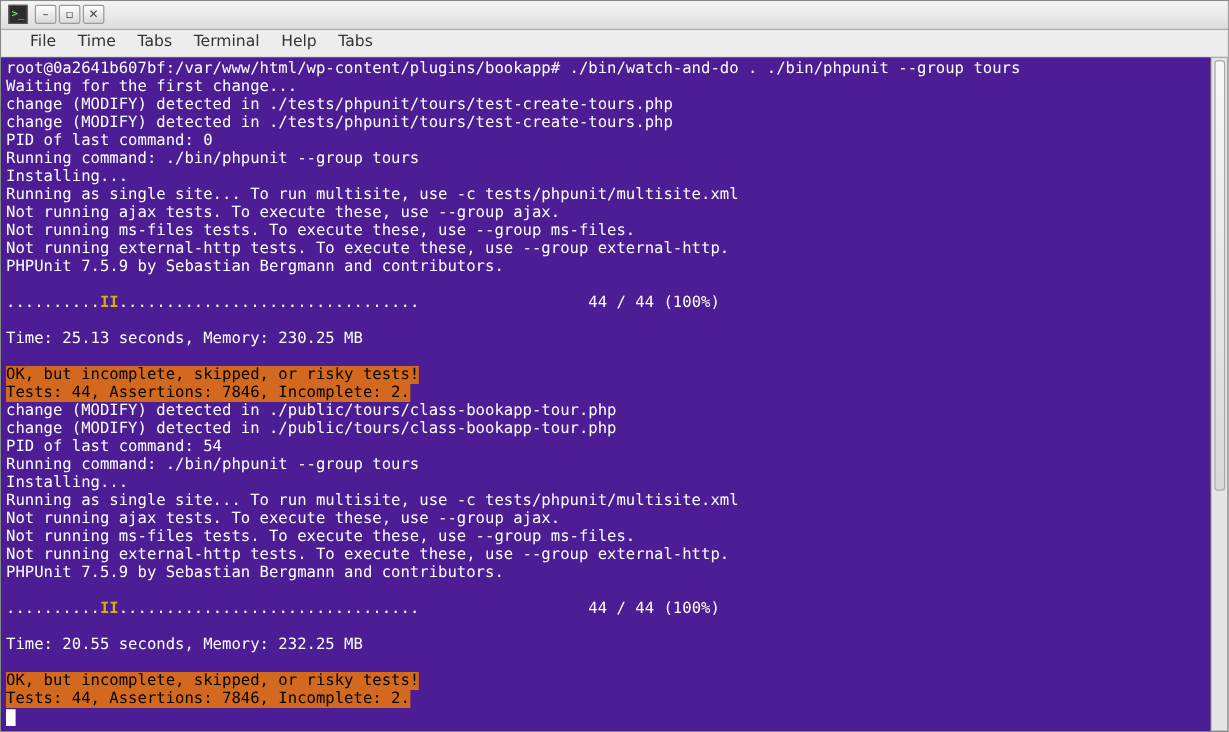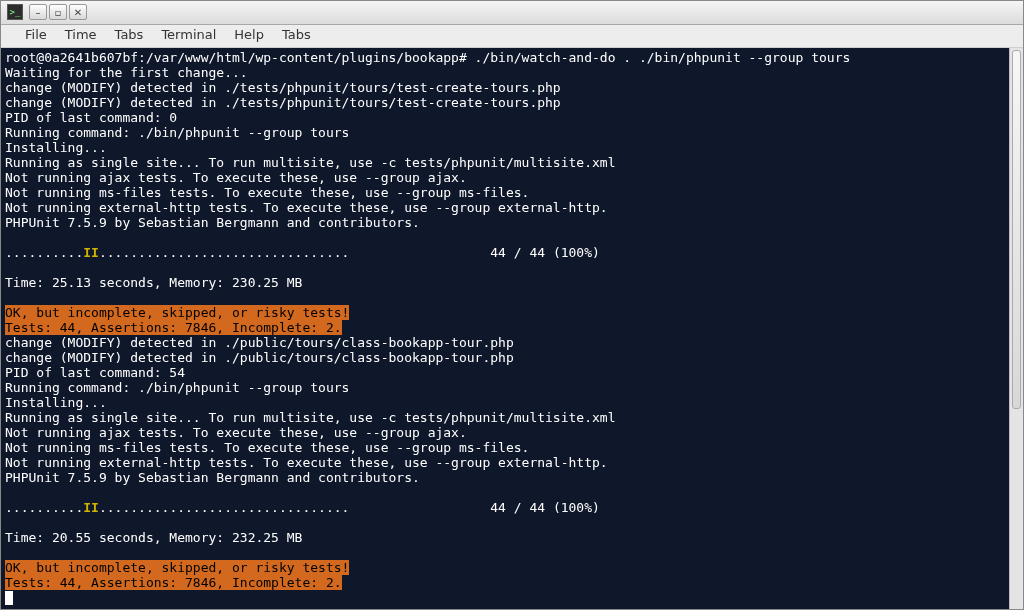"root@0a2641b607bf:/var/www/html/wp-conte" .terminal { background: #0f172a -> #4c1d95 }
